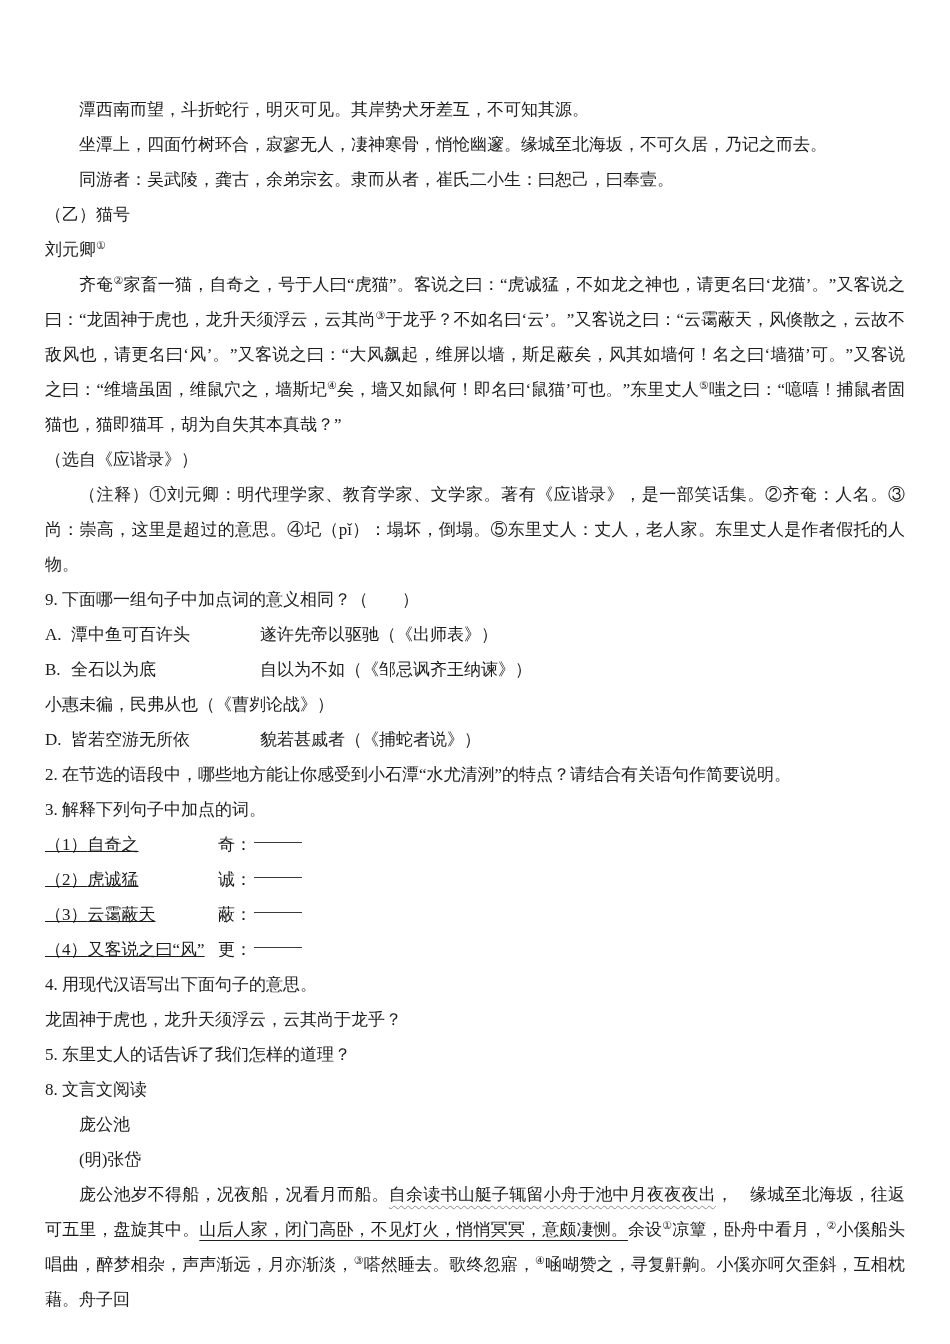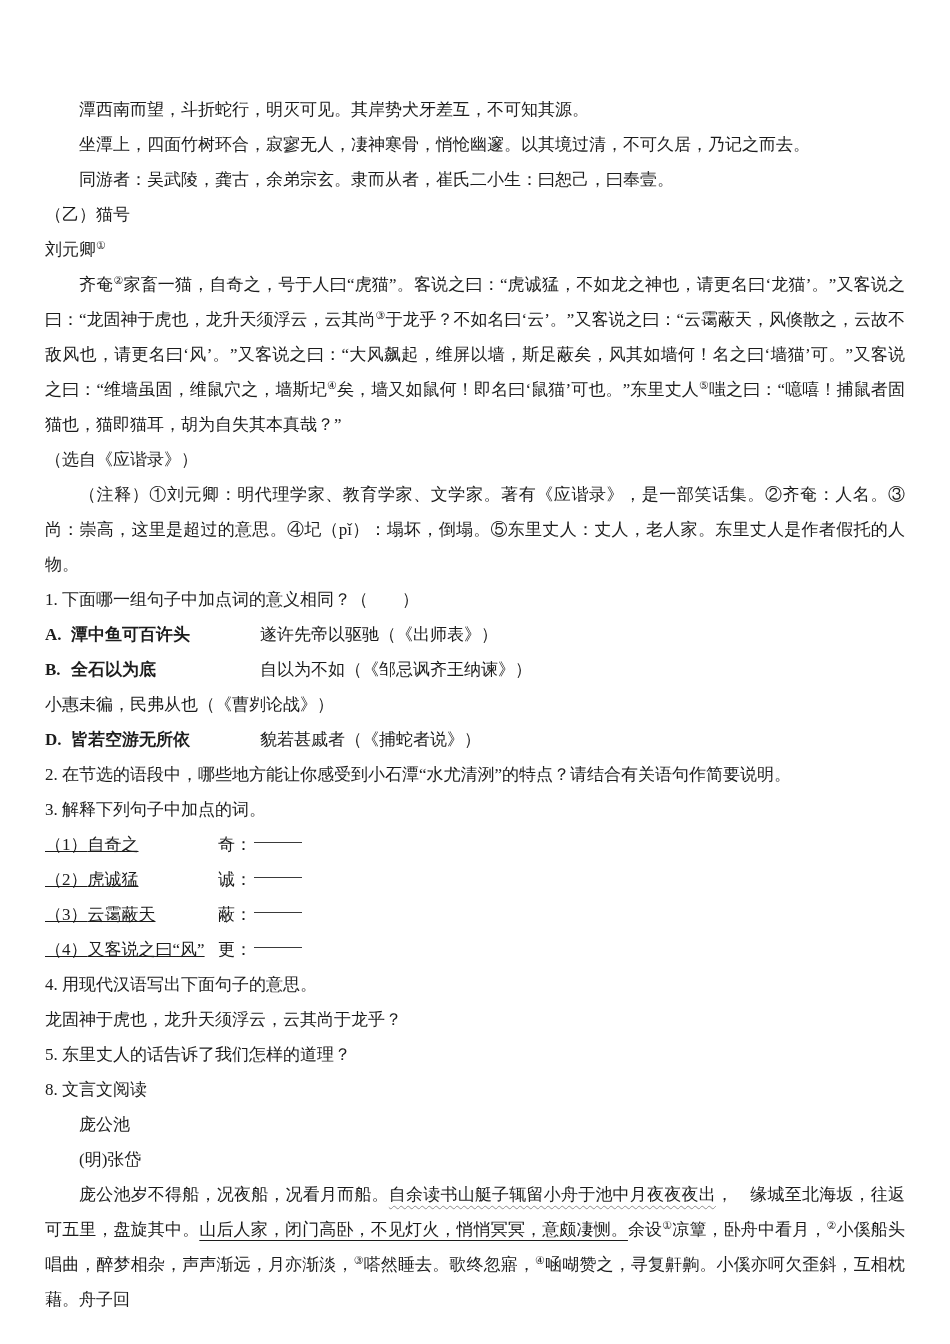"坐潭上，四面竹树环合，寂寥无人，凄神寒骨，悄怆幽邃。以其境过清，不可久居，乃记之" p.indent { text: 以其境过清 -> 缘城至北海坂 }
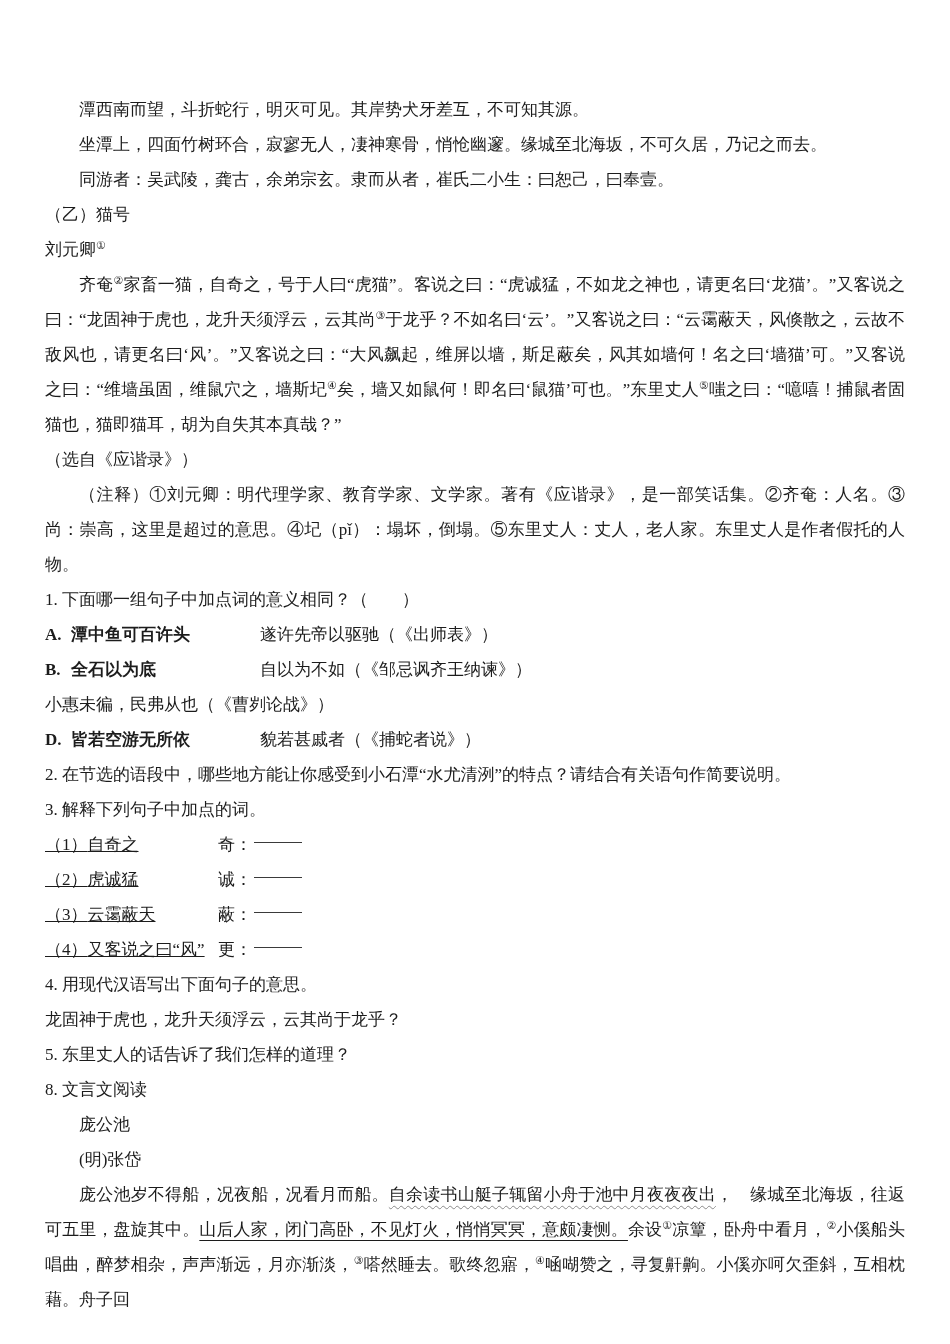"1. 下面哪一组句子中加点词的意义相同？（ ）" p { text: 1 -> 9 }
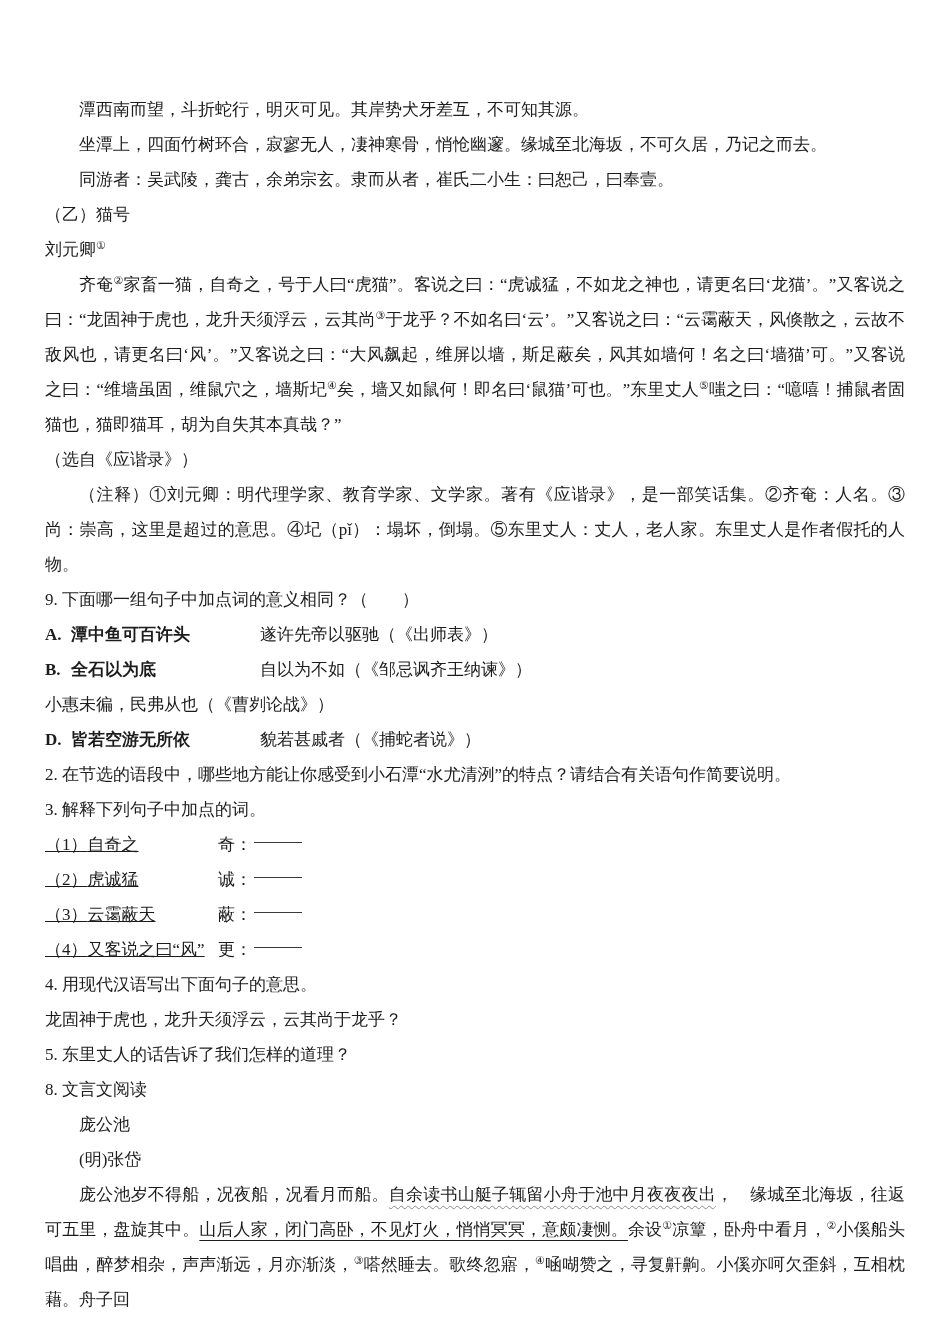"A. 潭中鱼可百许头" .opt-left { font-weight: bold -> none }
